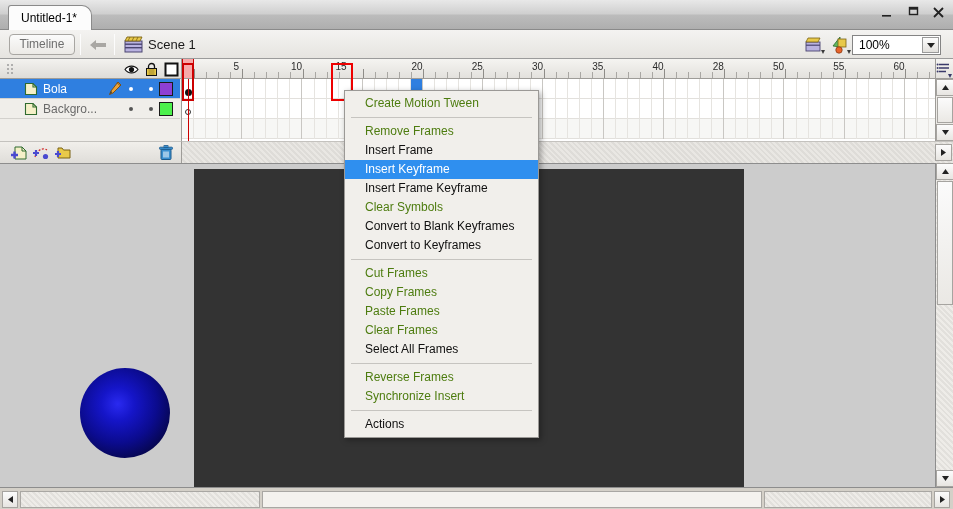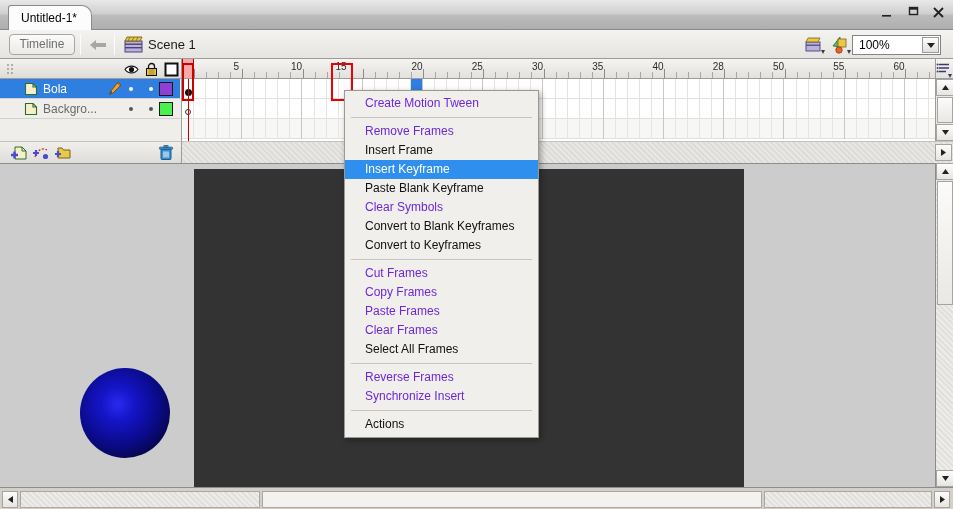"Create Motion Tween" .mi.disabled { color: #6d28d9 -> #4d7c0f }
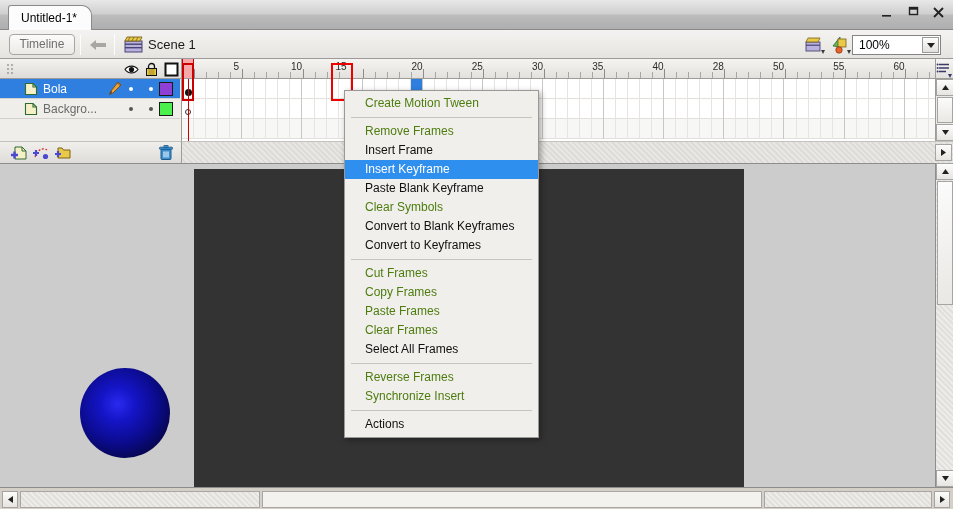"Paste Blank Keyframe" div.mi { text: Paste Blank -> Insert Frame }
